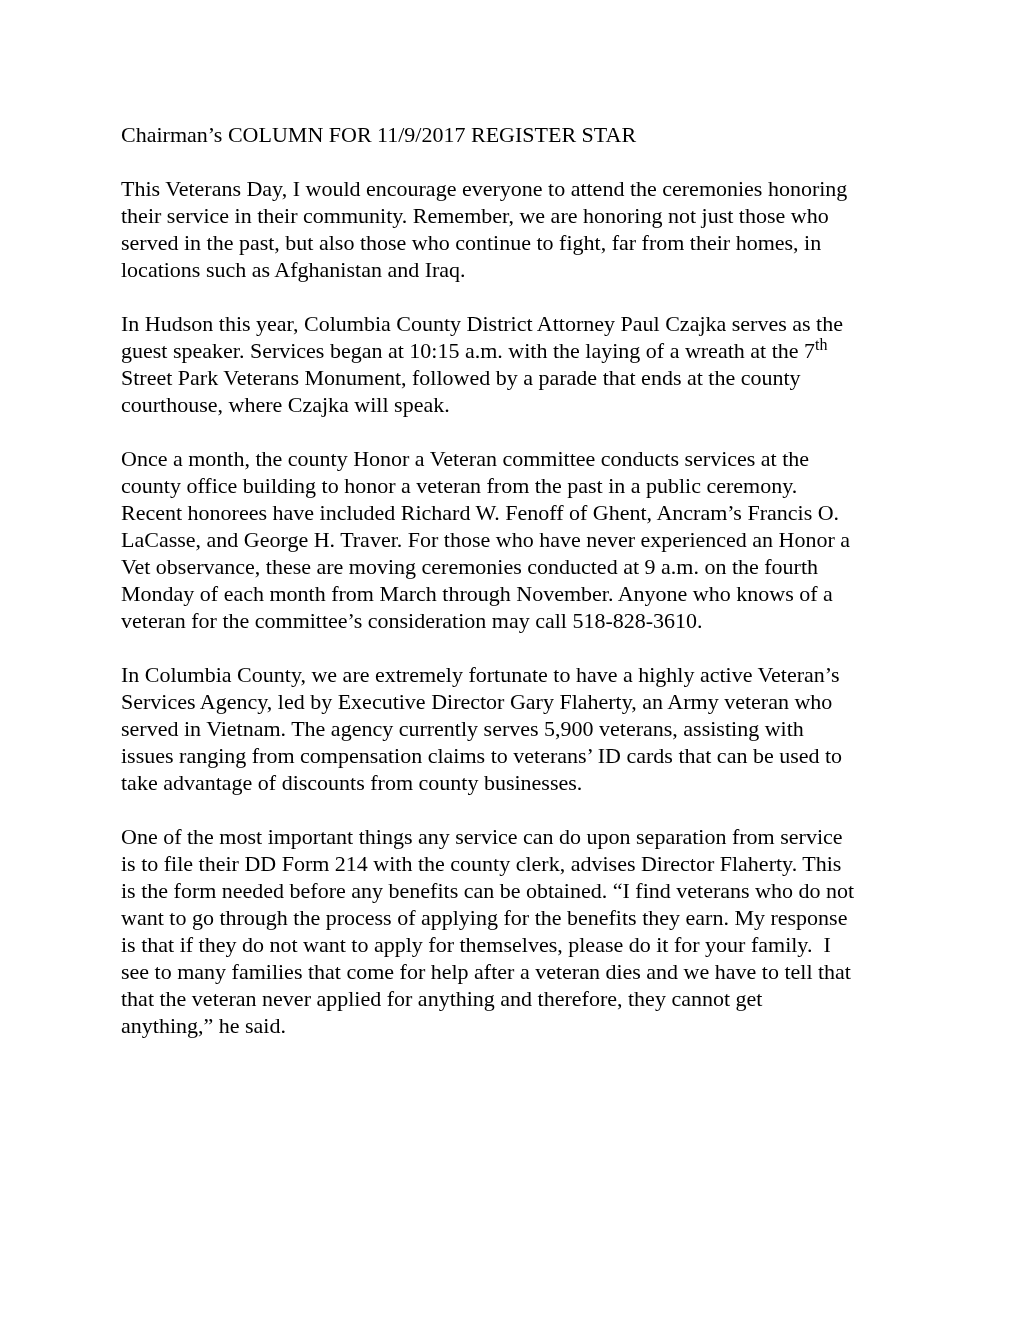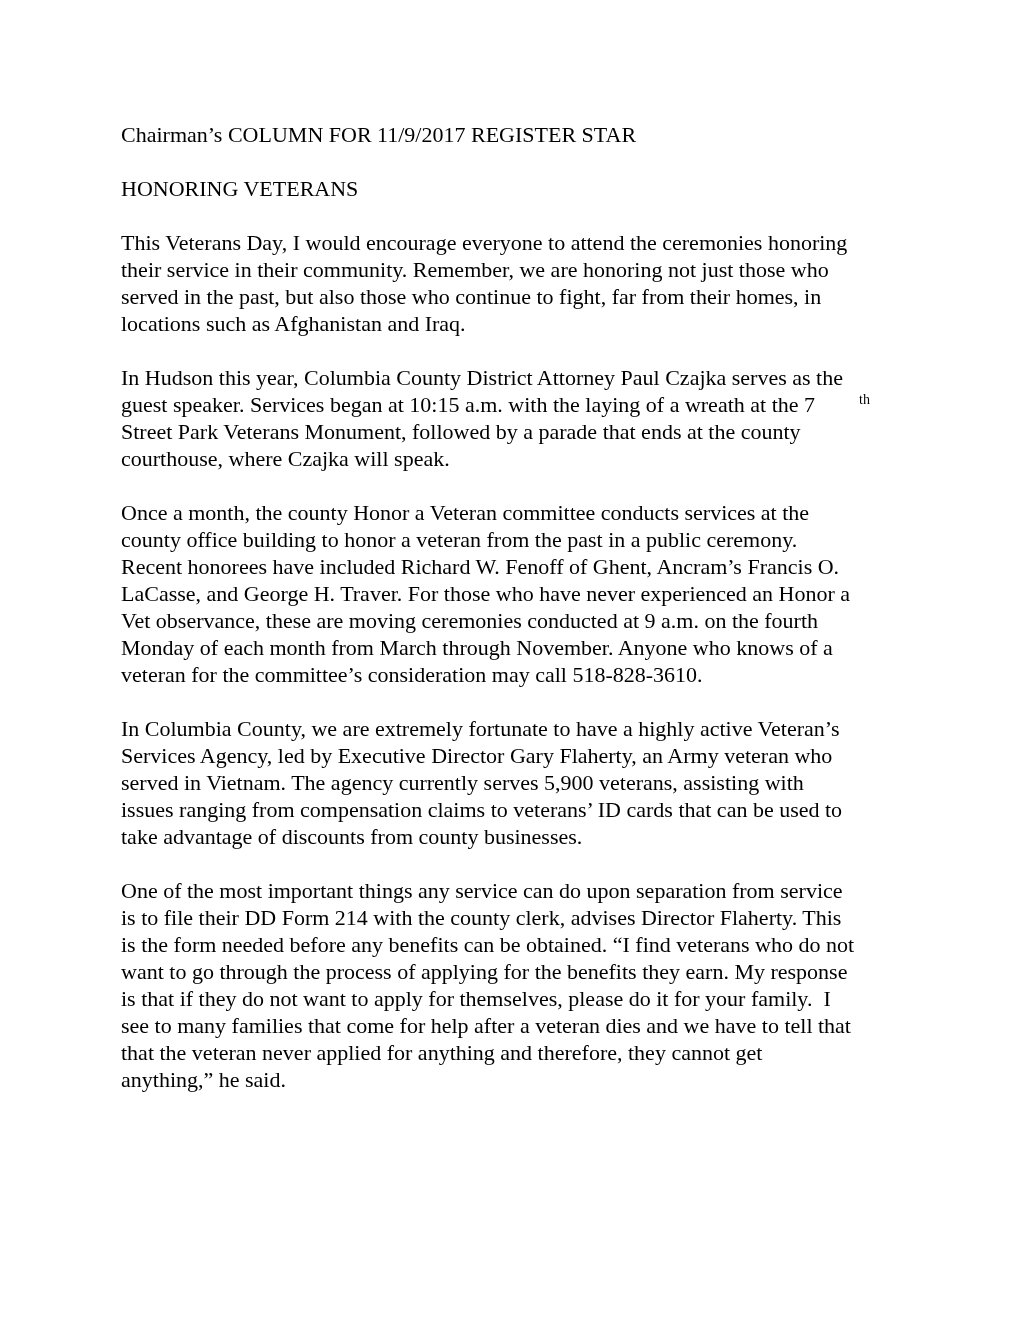"HONORING VETERANS" div.doc-heading { html: <div>HONORING VETERANS</div> -> none }
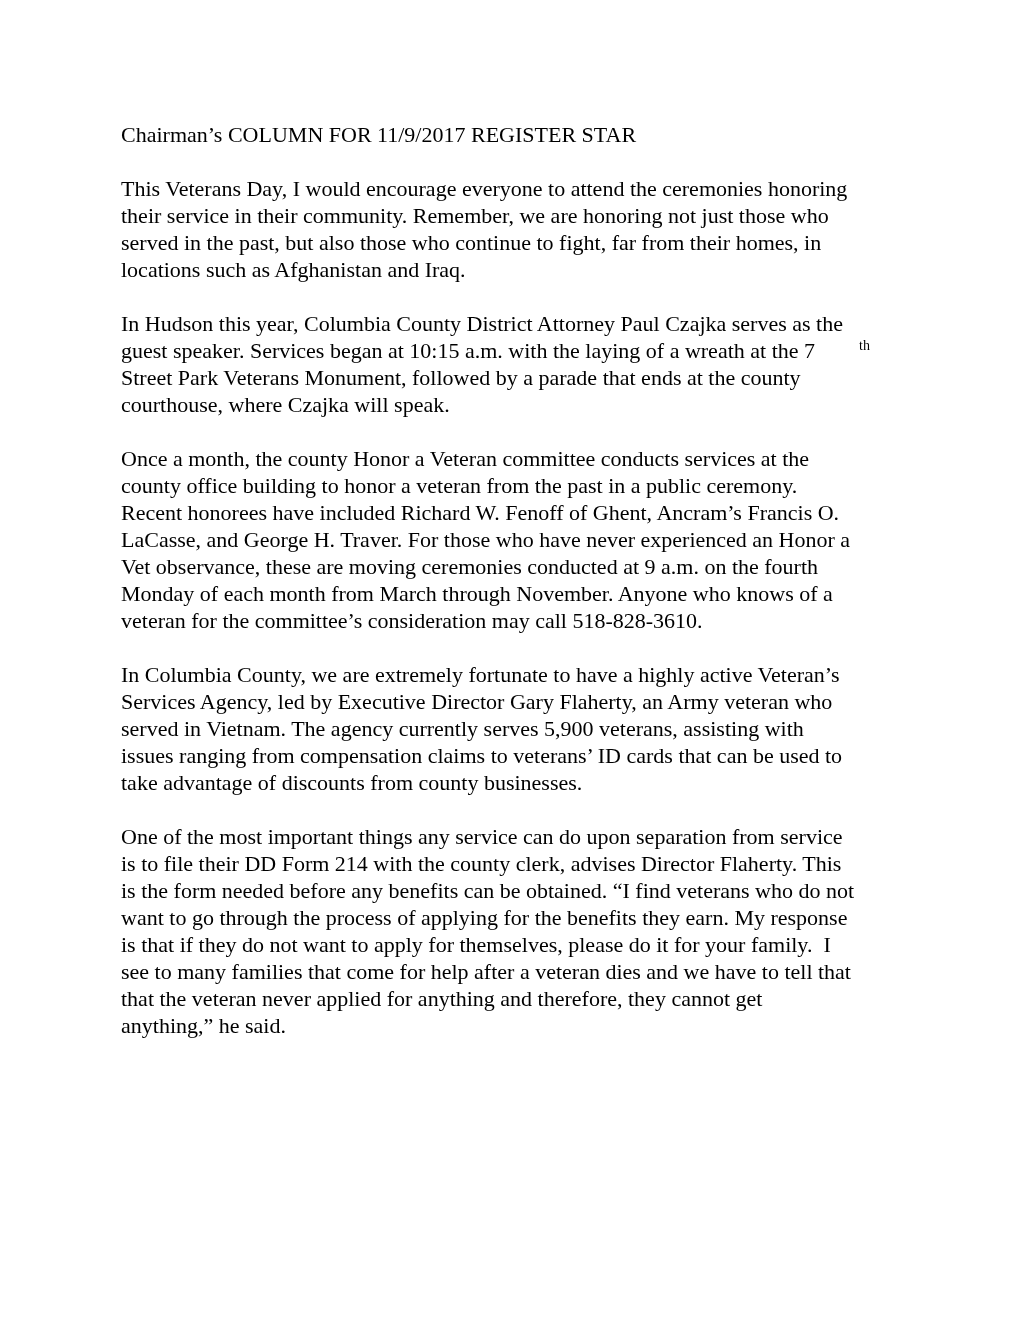"th" .paragraph sup { font-size: 14px -> 16px; margin-left: 44px -> none }
